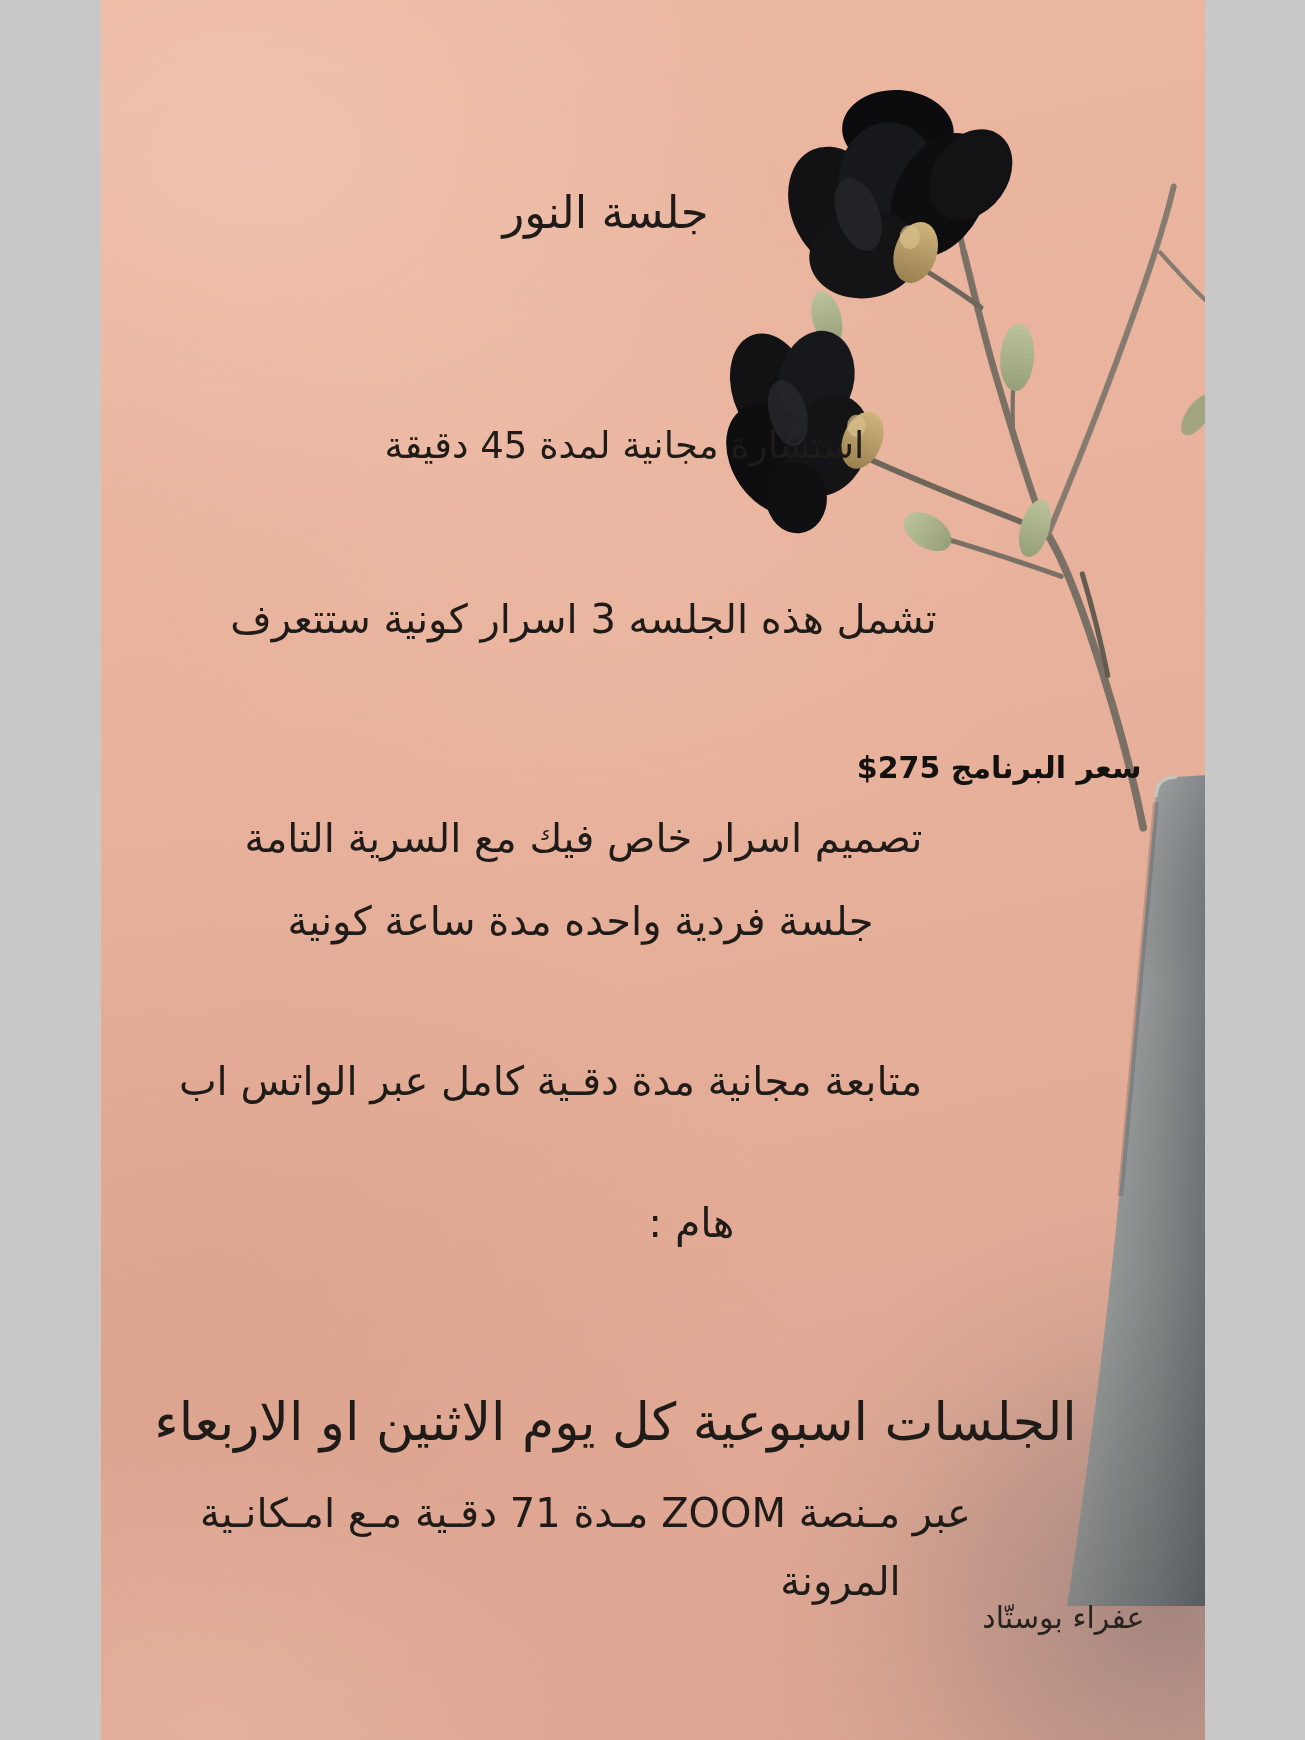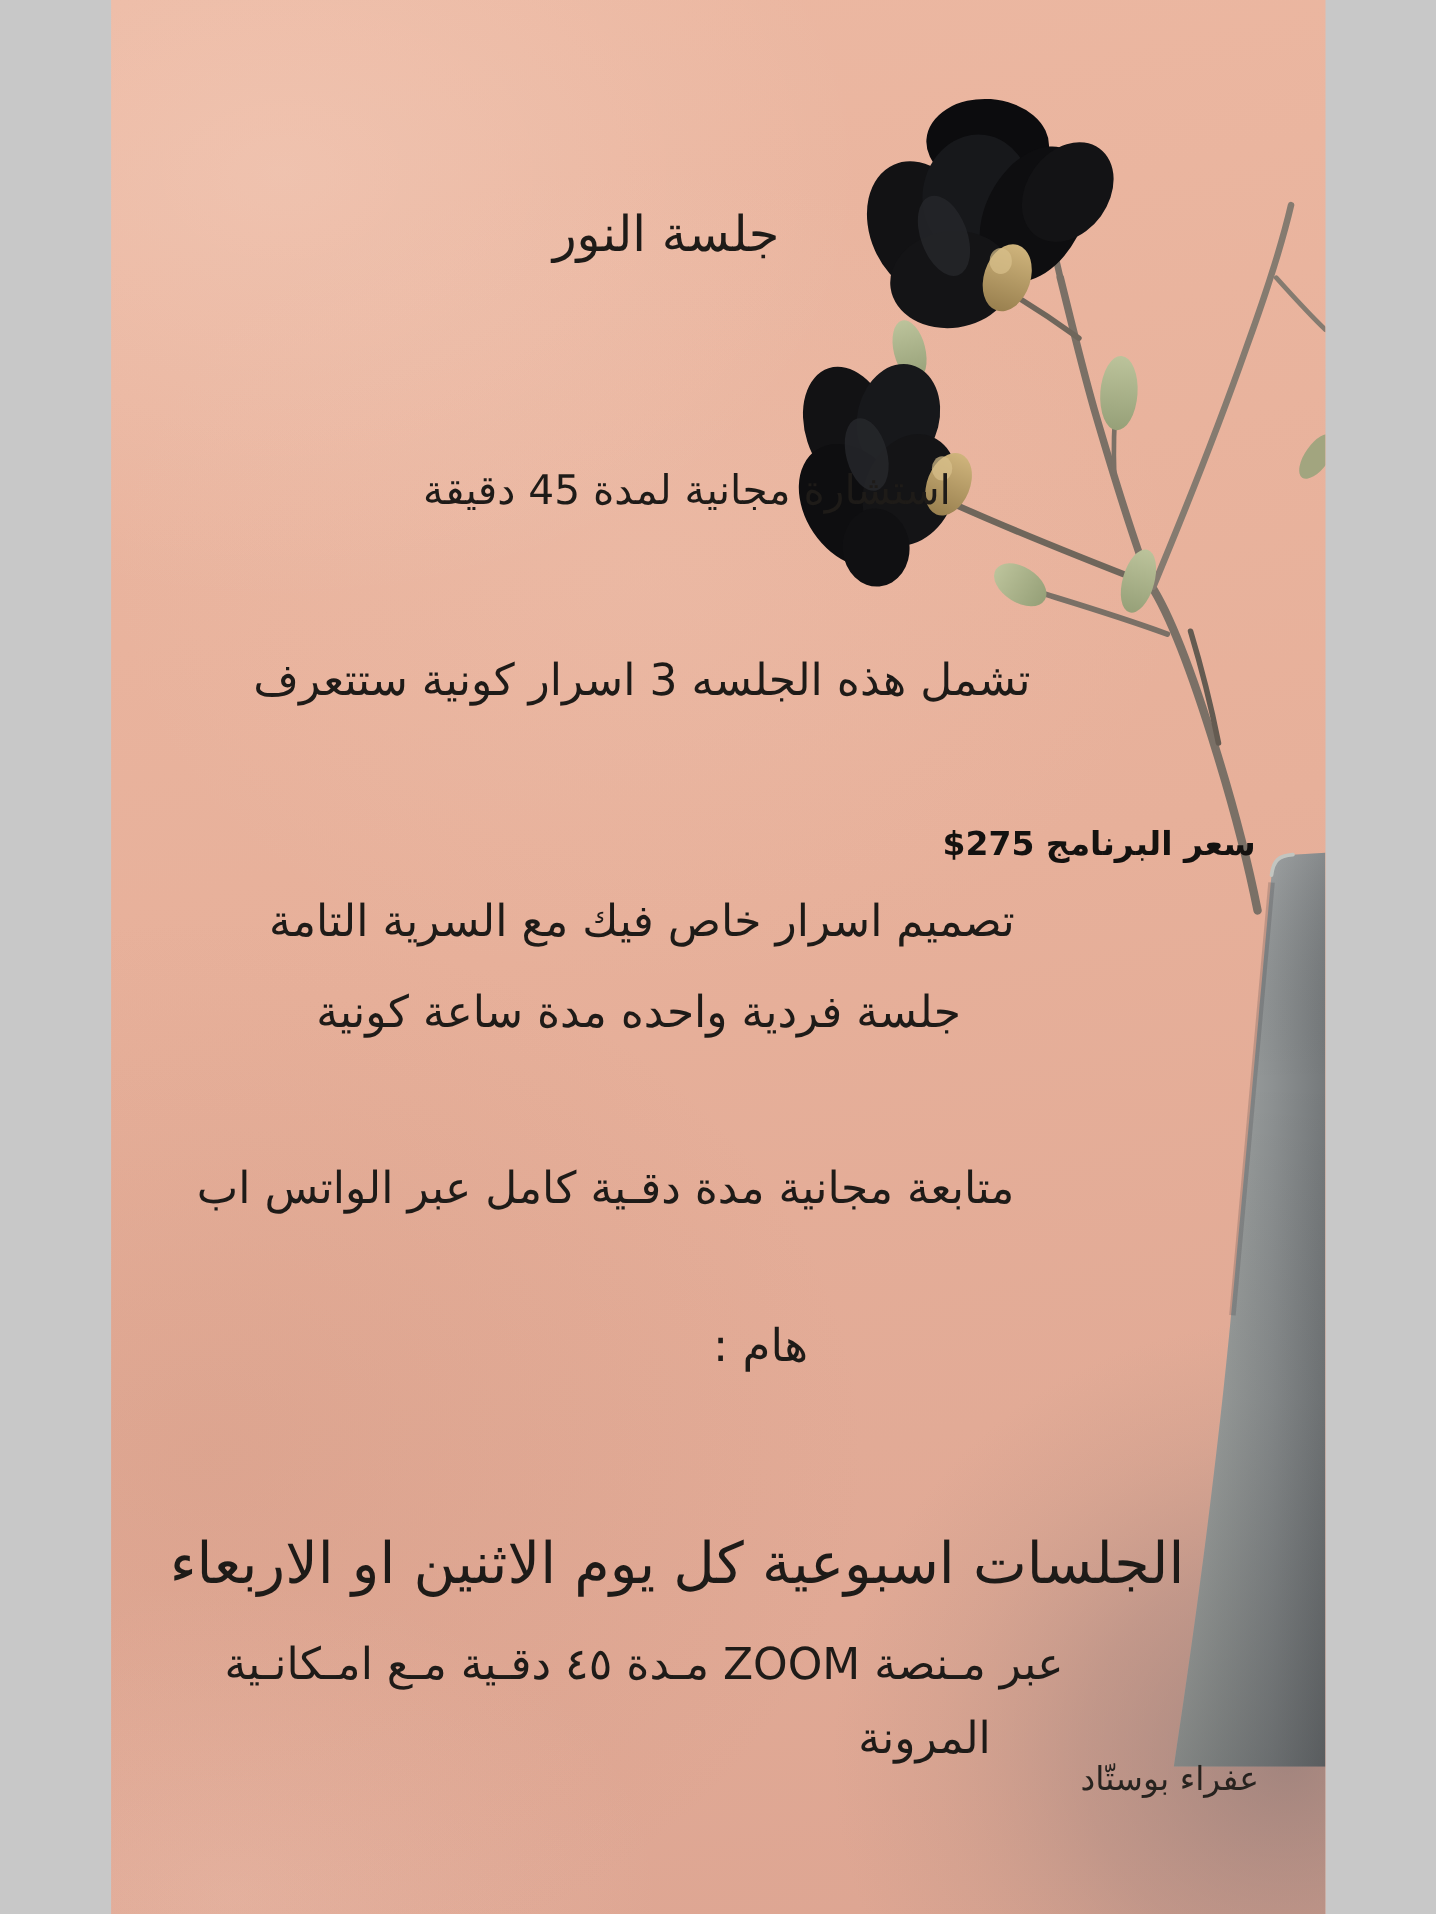"عبر مـنصة ZOOM مـدة ٤٥" div.txt { text: ٤٥ -> 71 }
